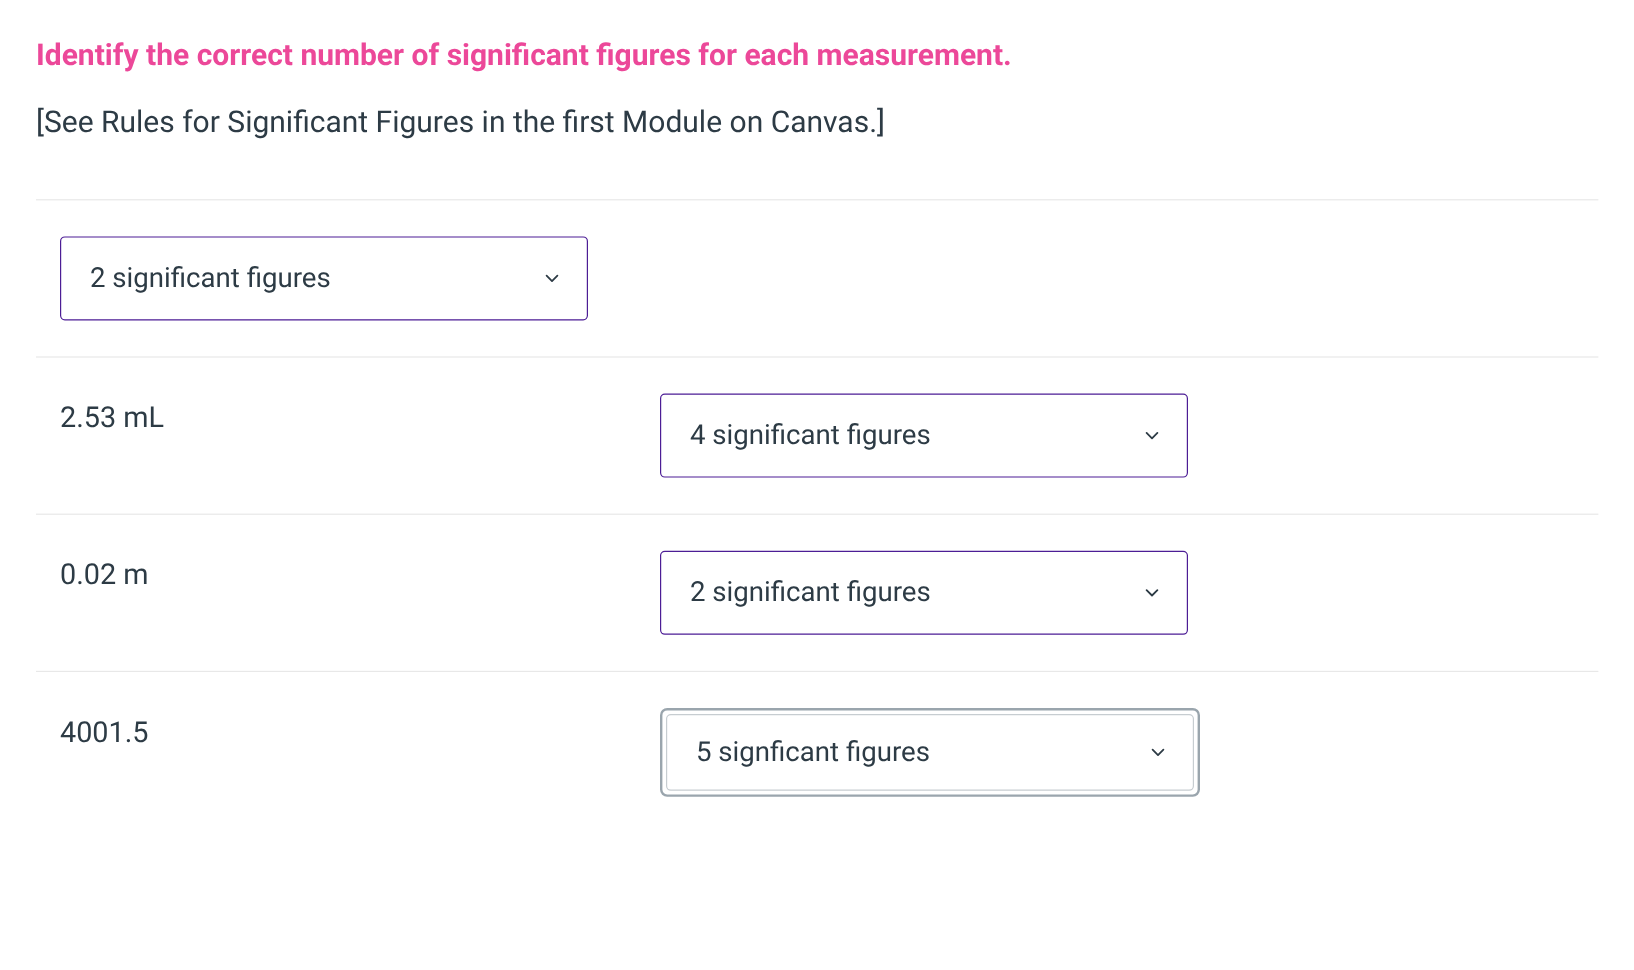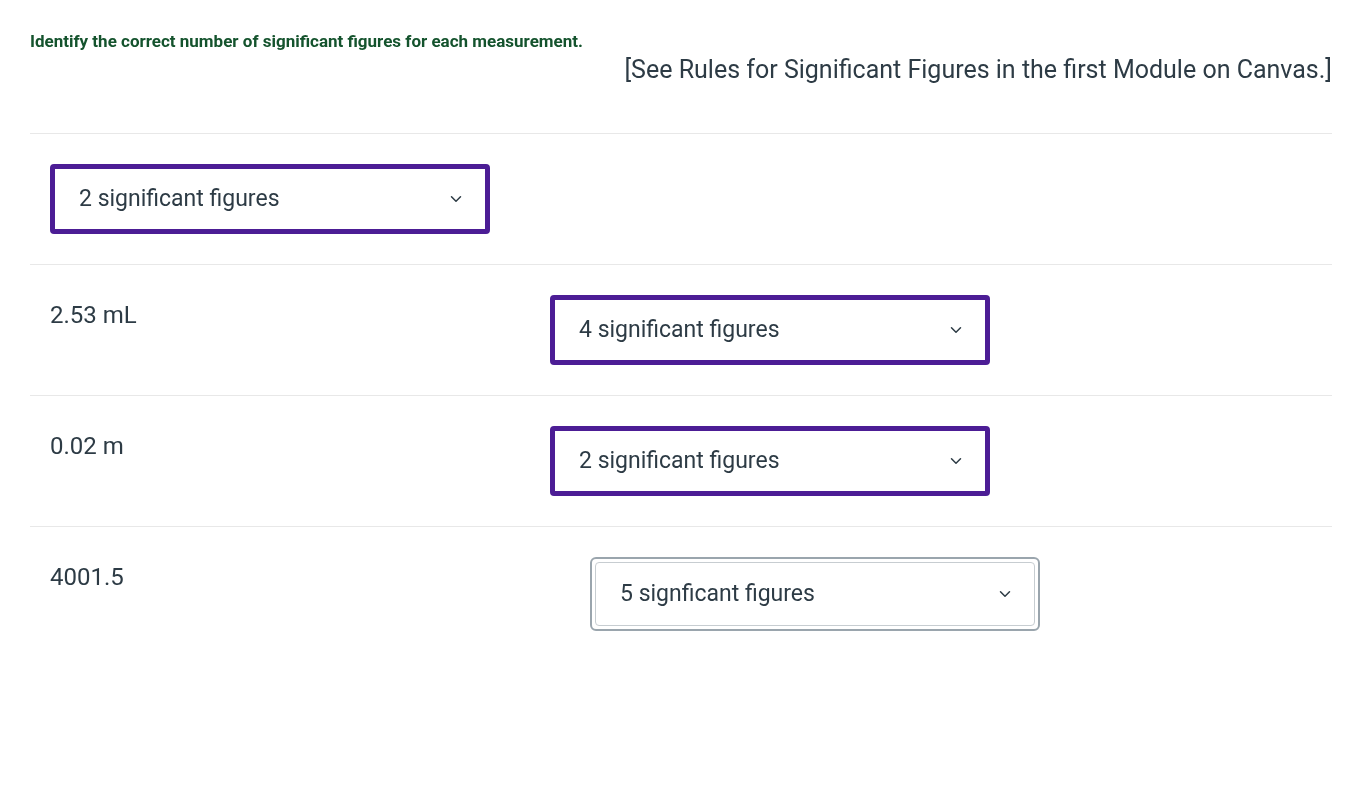"Identify the correct number of" .prompt-title { color: #14532d -> #ec4899; font-size: 17px -> 25px; margin-bottom: none -> 22px }
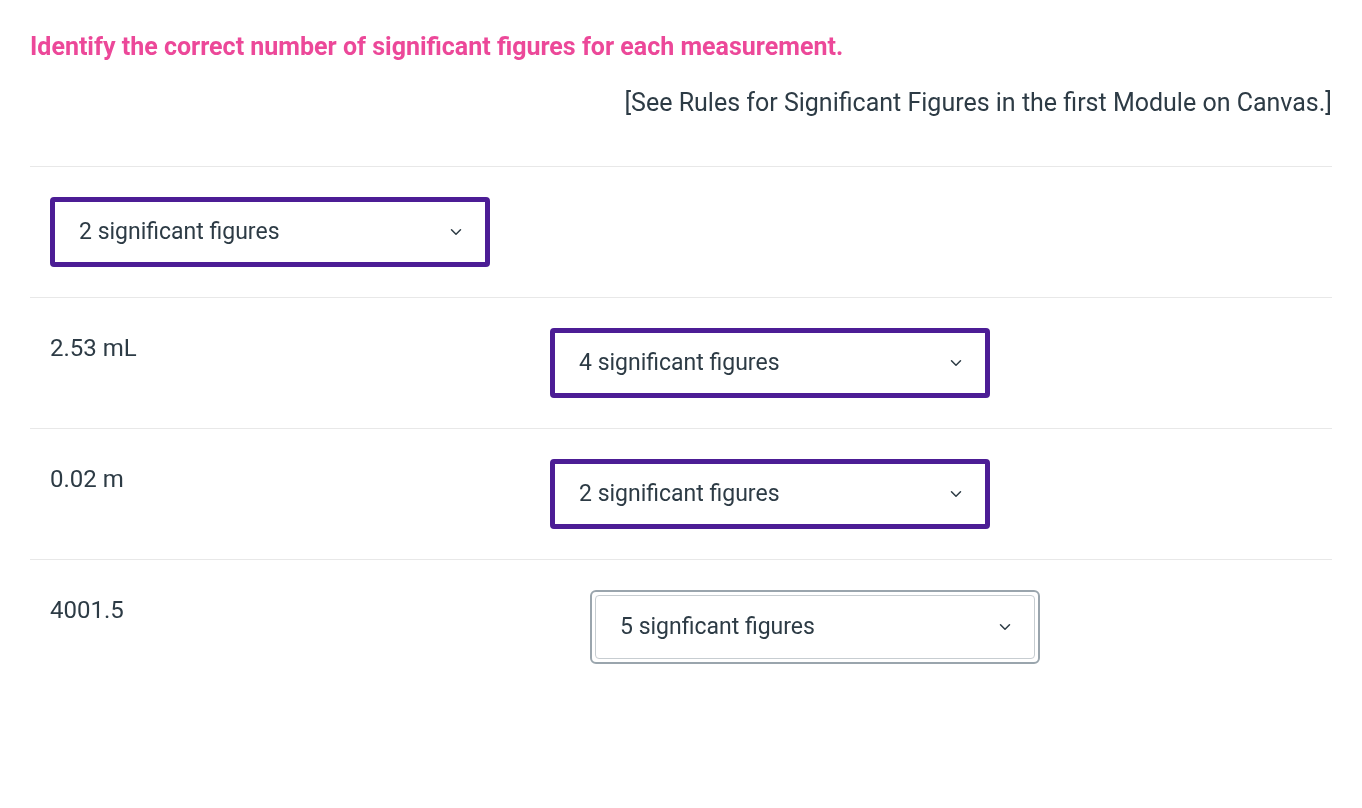"[See Rules for Significant Figures" .prompt-subtext { text-align: right -> none }
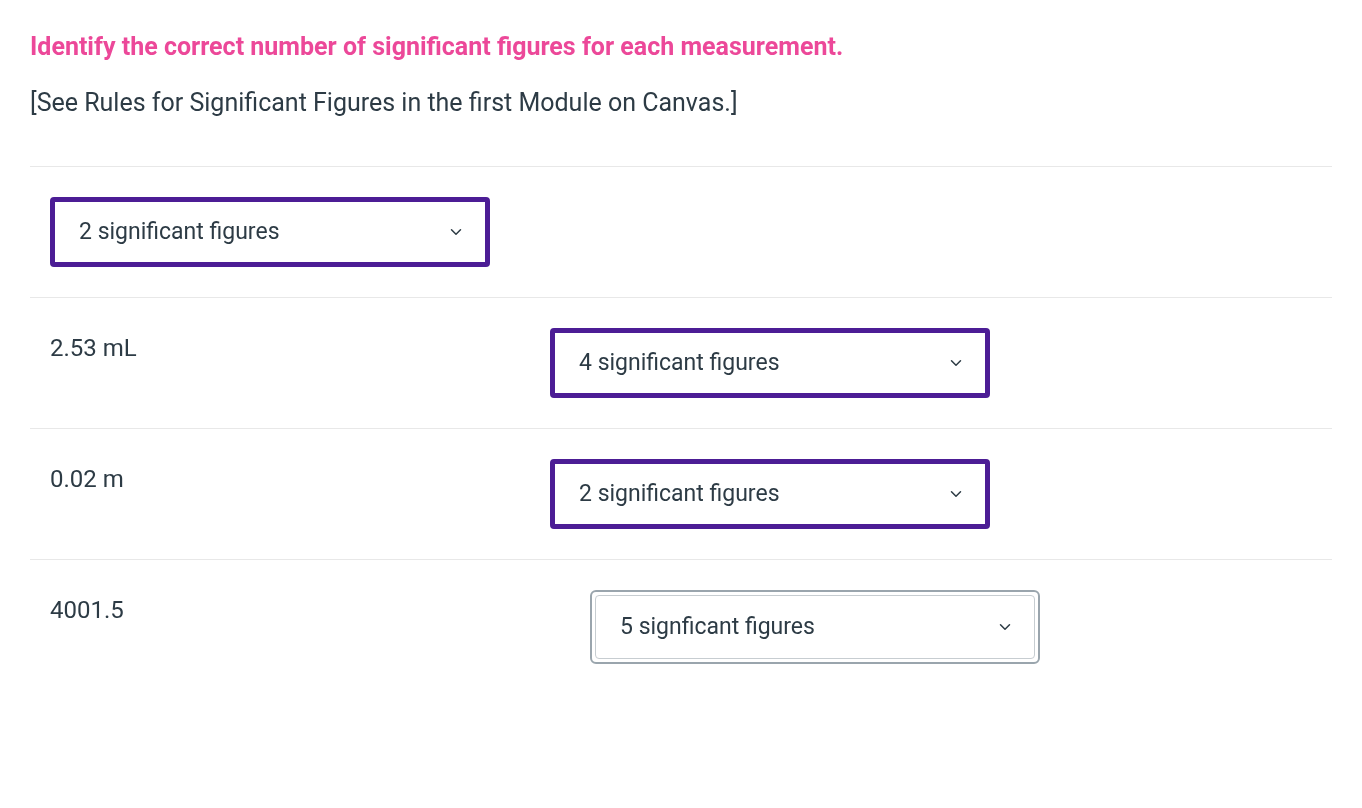"2 significant figures" .select-box { border: 5px solid #4c1d95 -> 1px solid #4c1d95 }
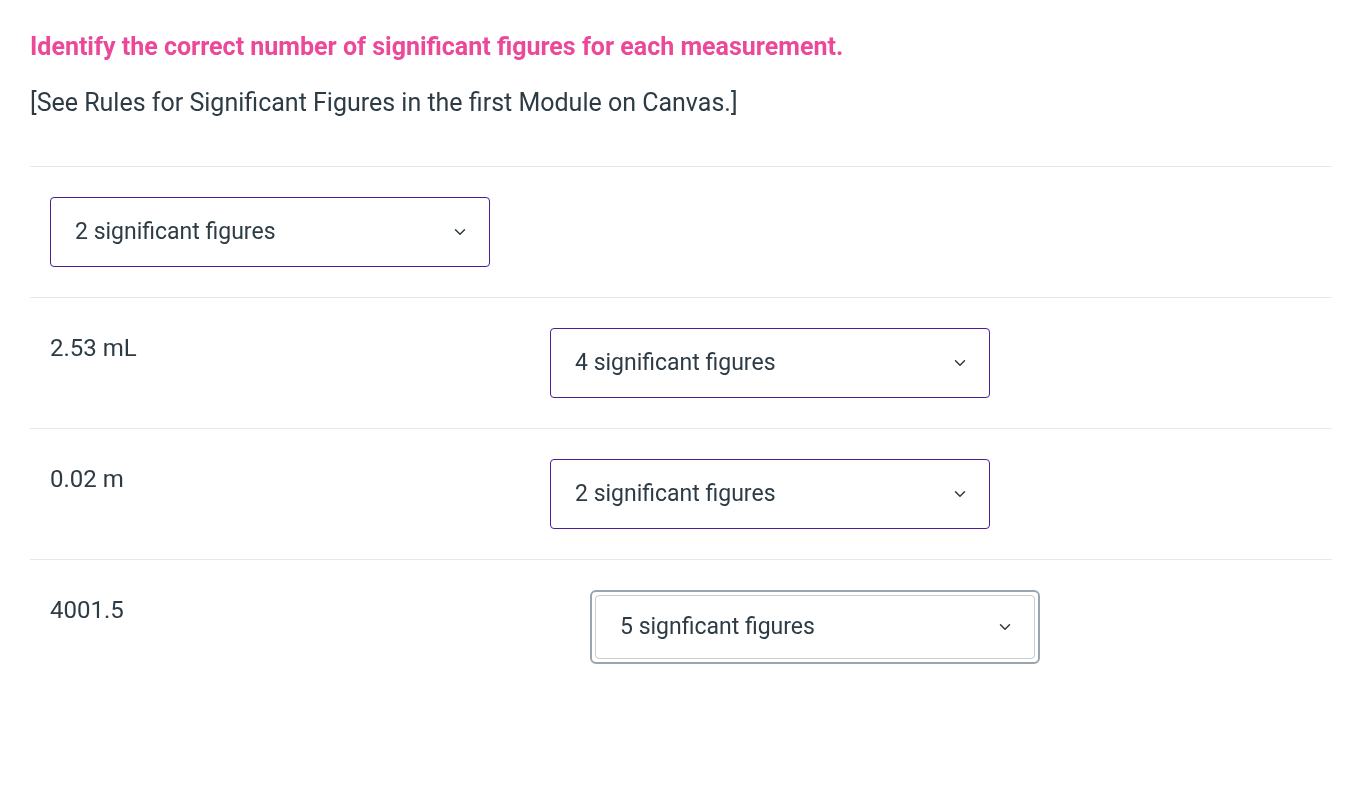"4001.5" .question-row:last-child { gap: 40px -> none }
